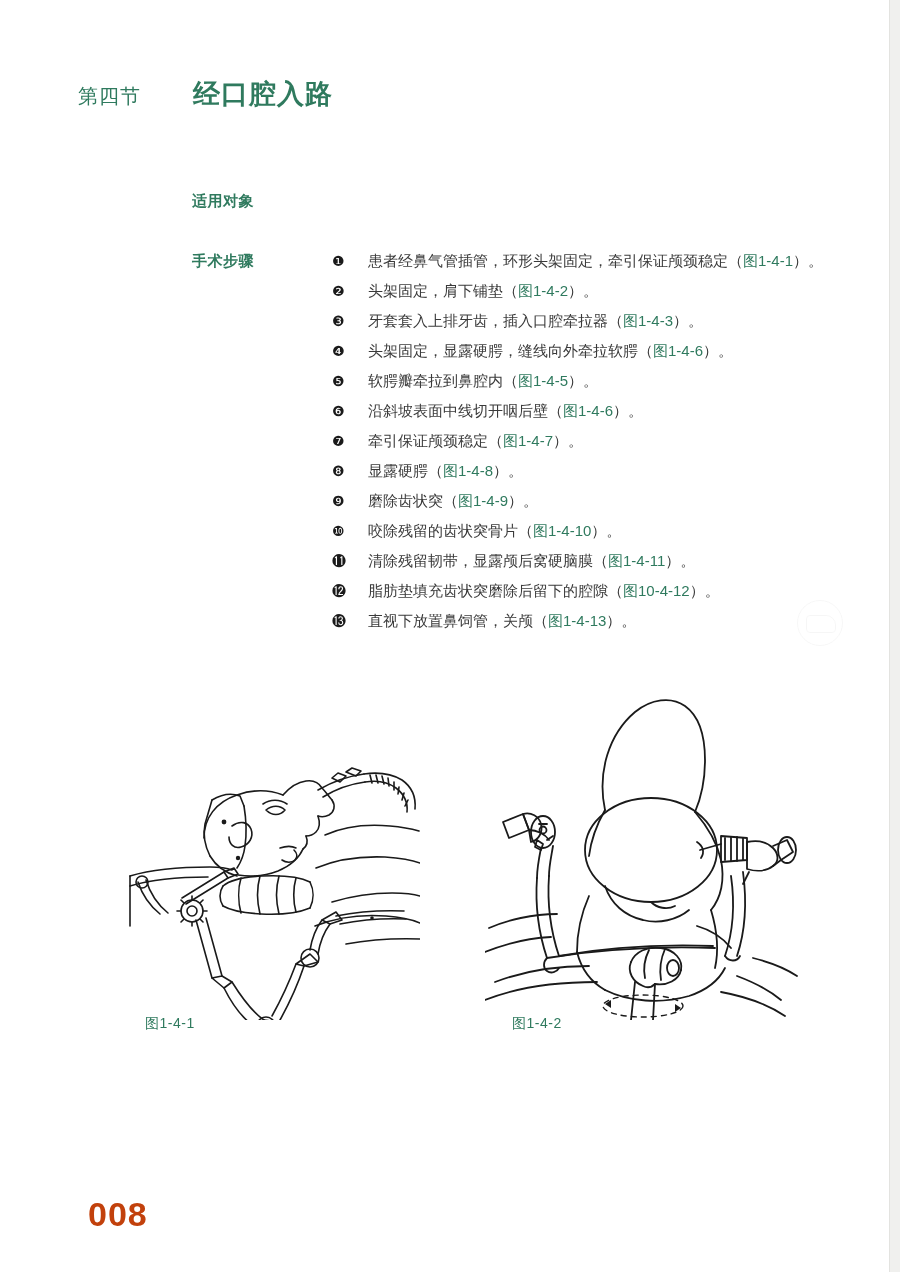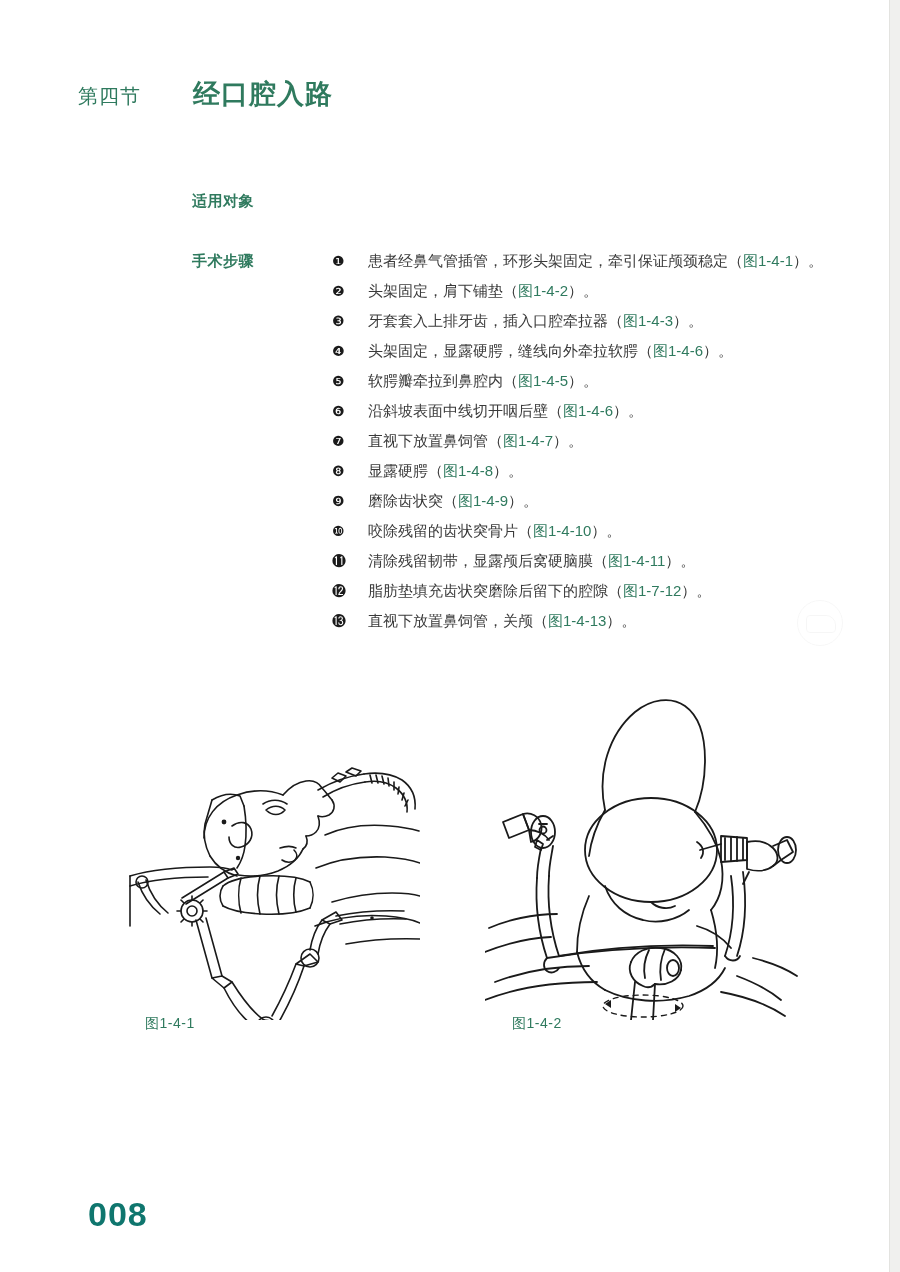"直视下放置鼻饲管（" span { text: 直视下放置鼻饲管 -> 牵引保证颅颈稳定 }
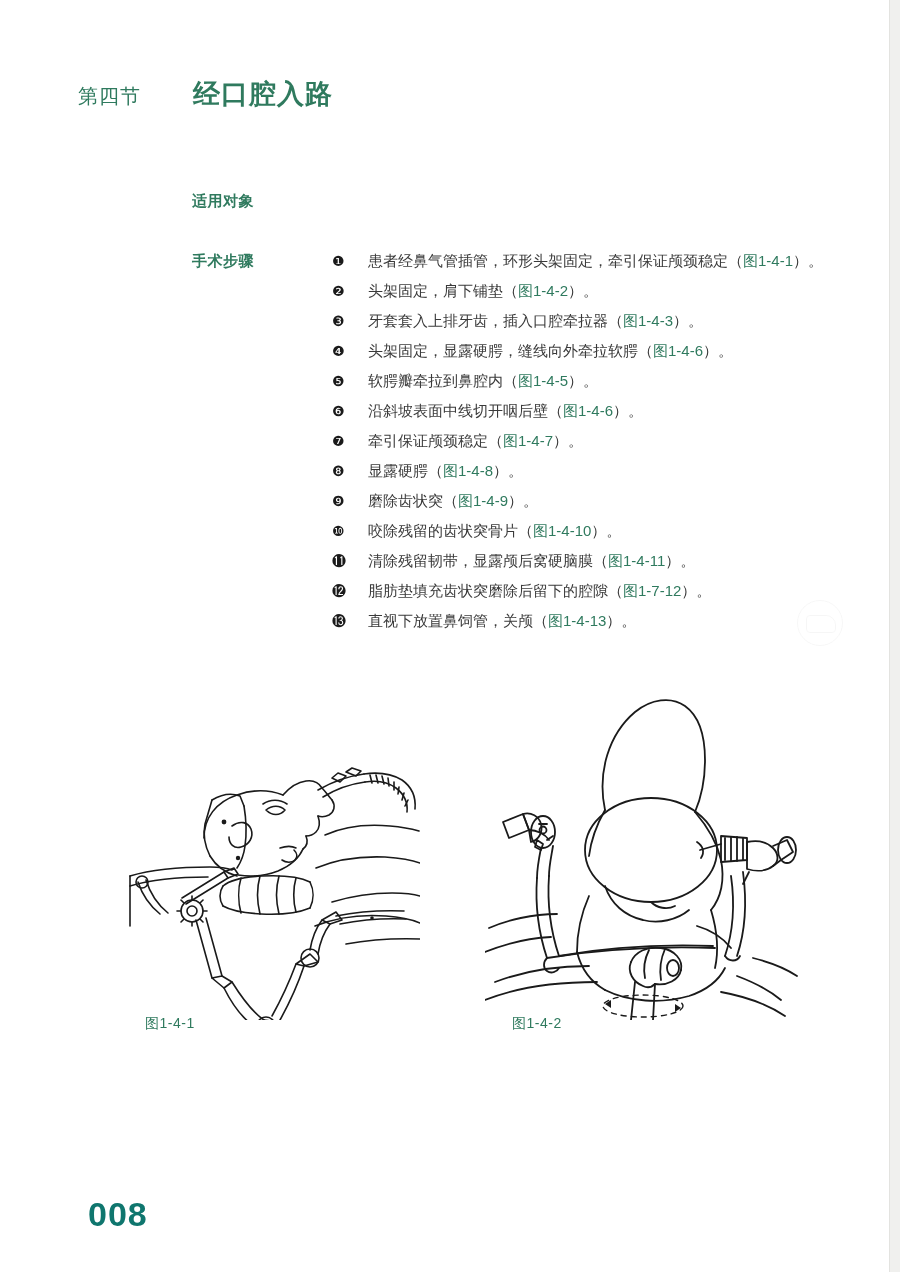"图1-7-12" span.figref { text: 1-7-12 -> 10-4-12 }
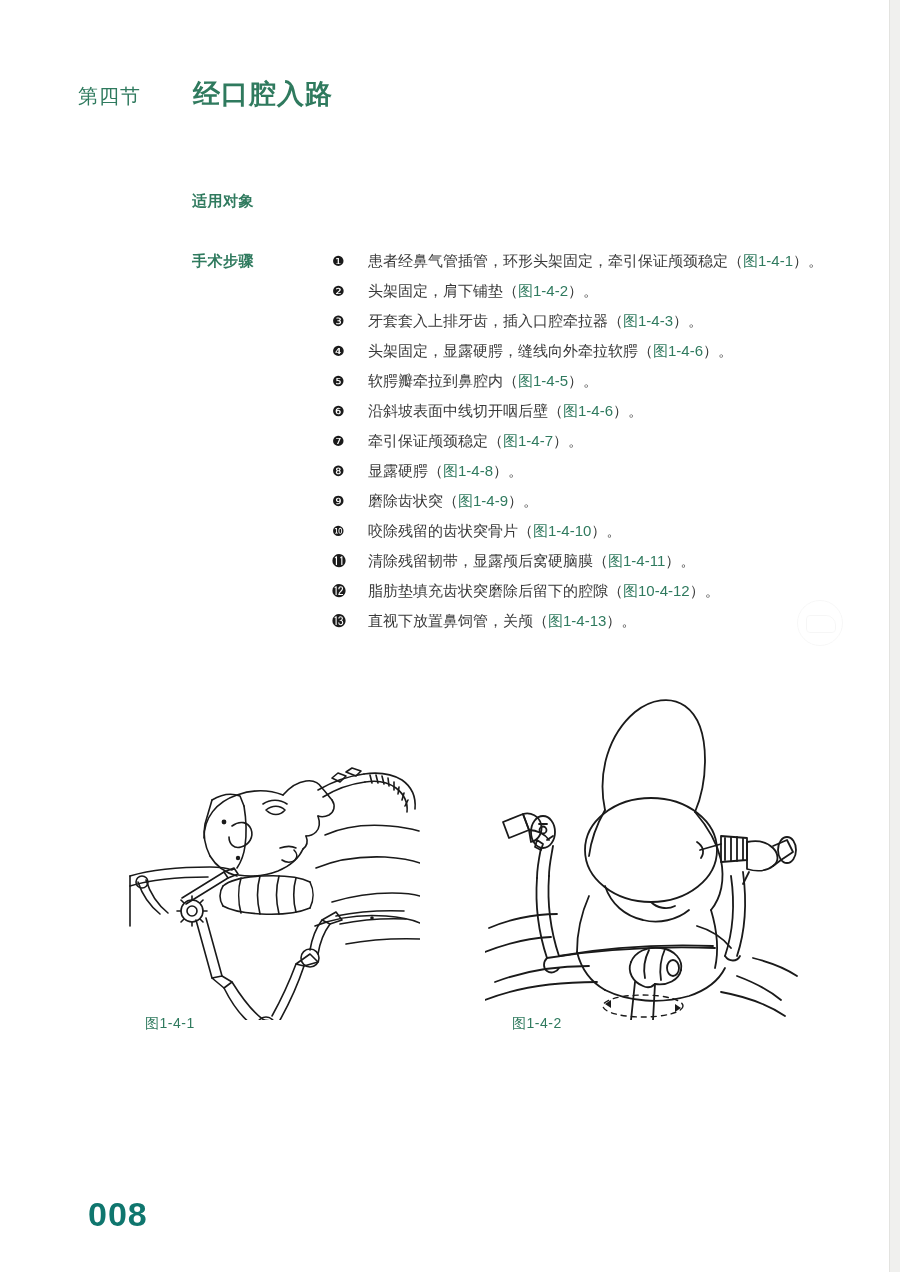"008" #page-number { color: #0f766e -> #c2410c }
